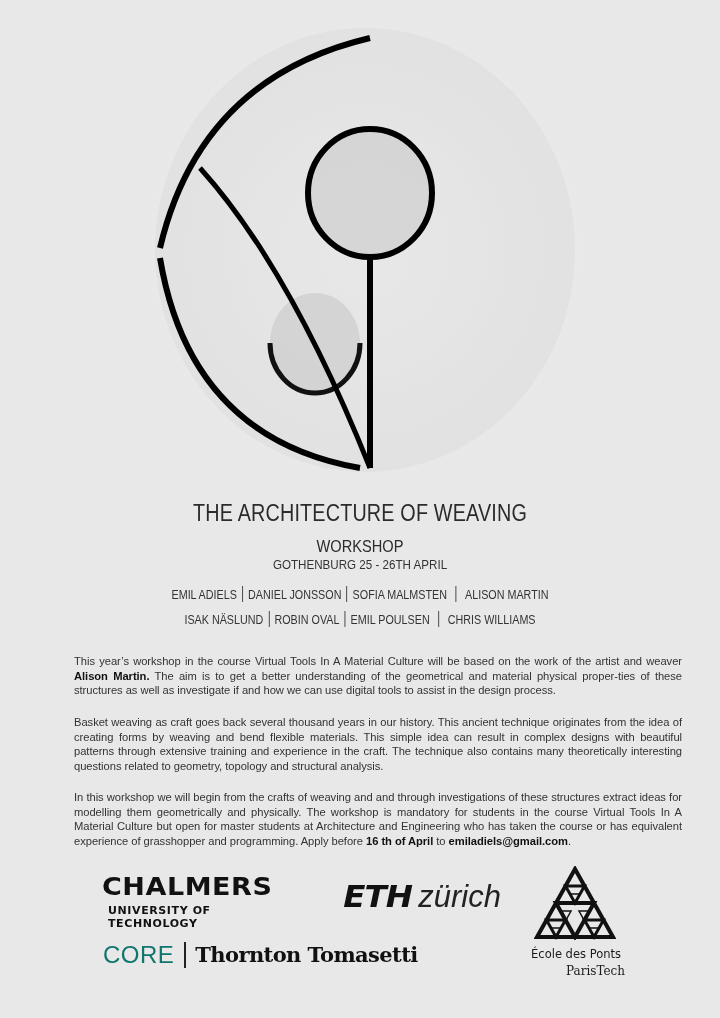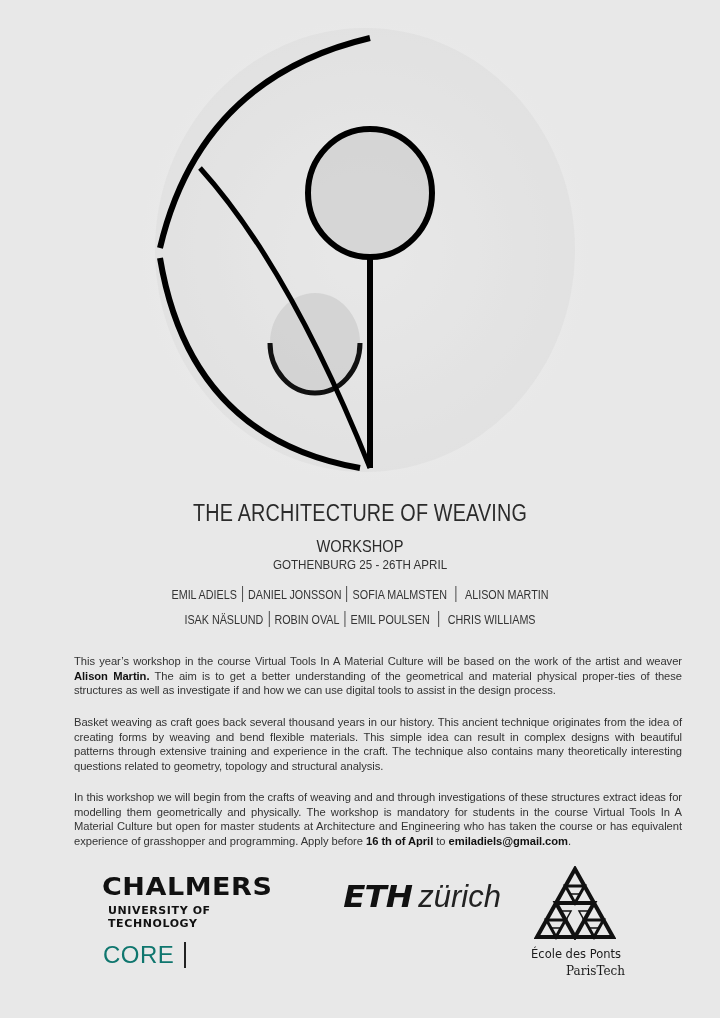"Thornton Tomasetti" span.tt { html: none -> <span>Thornton Tomasetti</span> }
